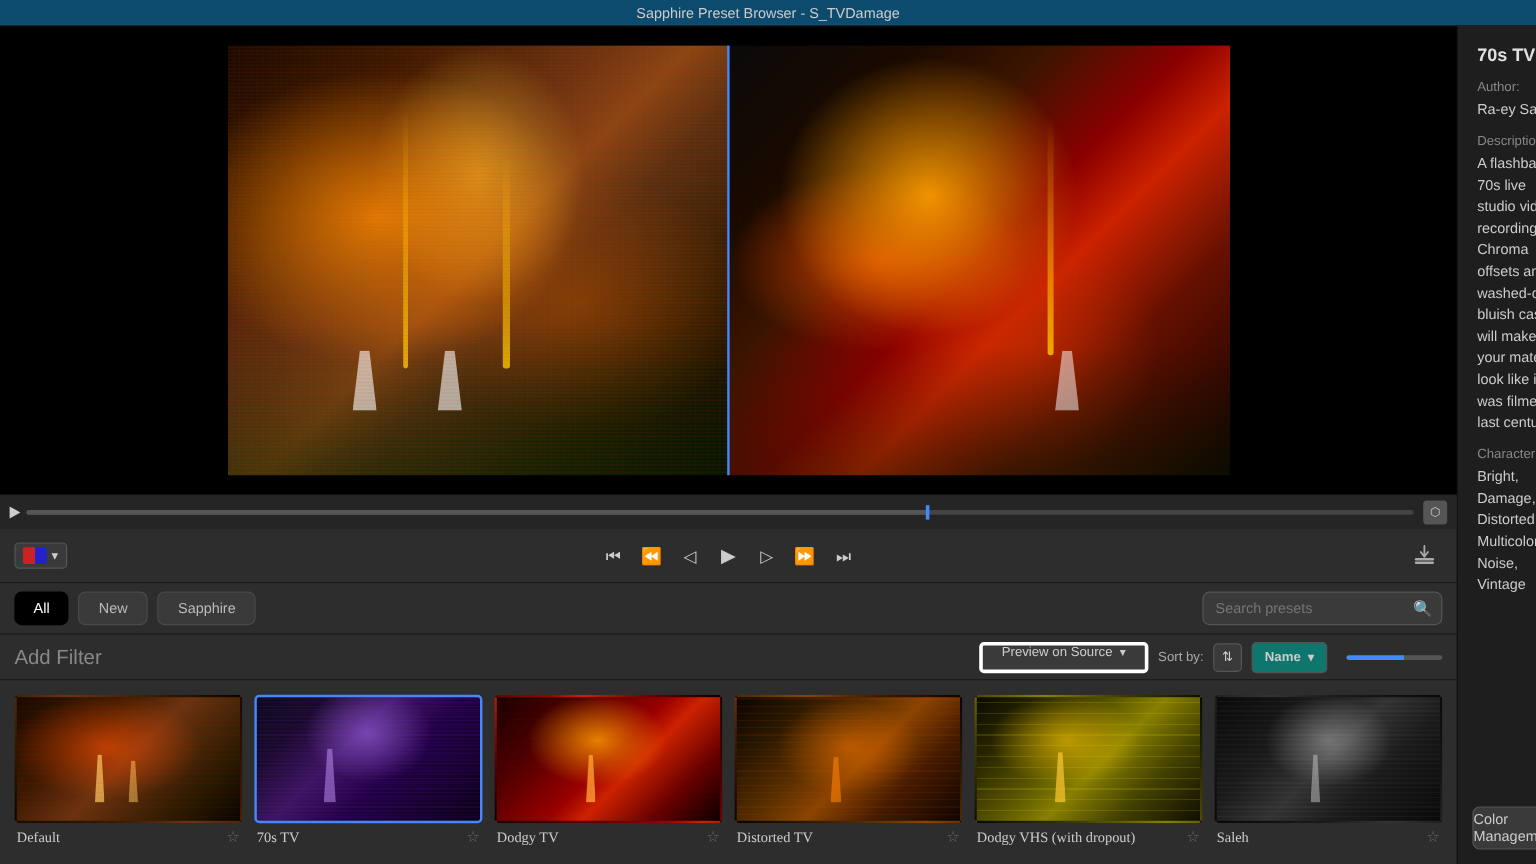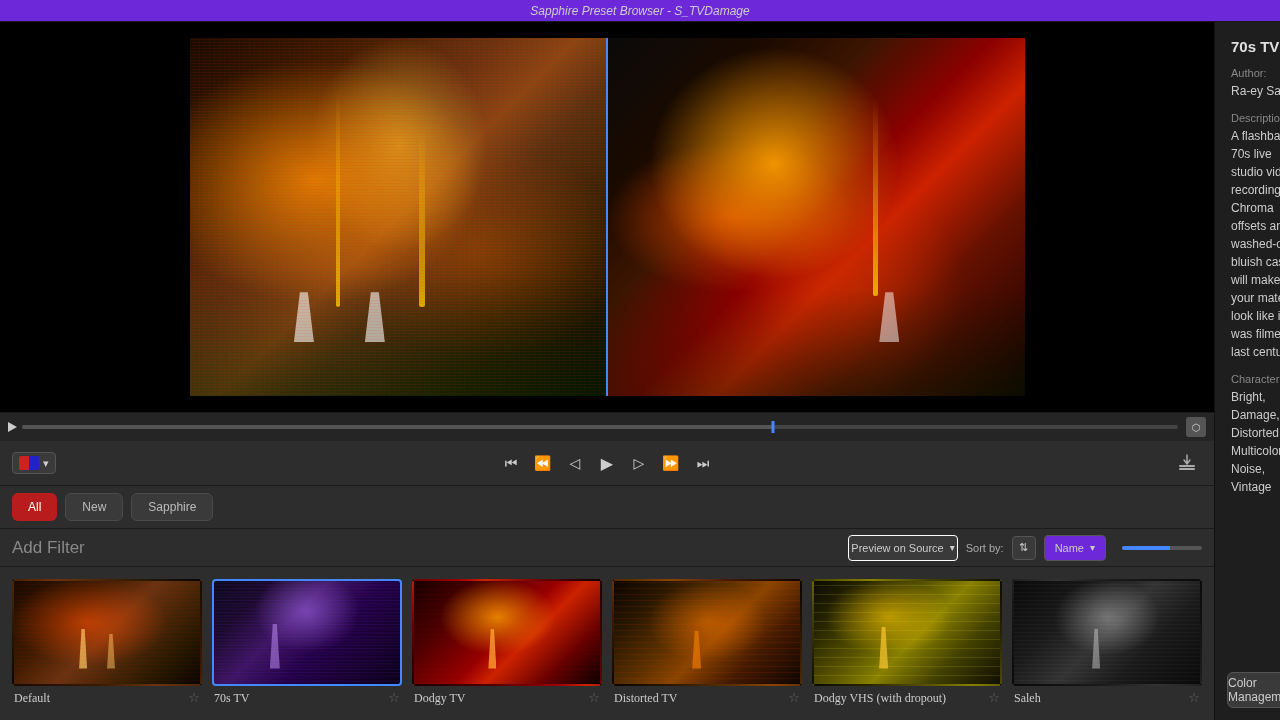"Sapphire Preset Browser - S_TVDamage" #title-bar { background: #6d28d9 -> #0c4a6e; font-style: italic -> none }
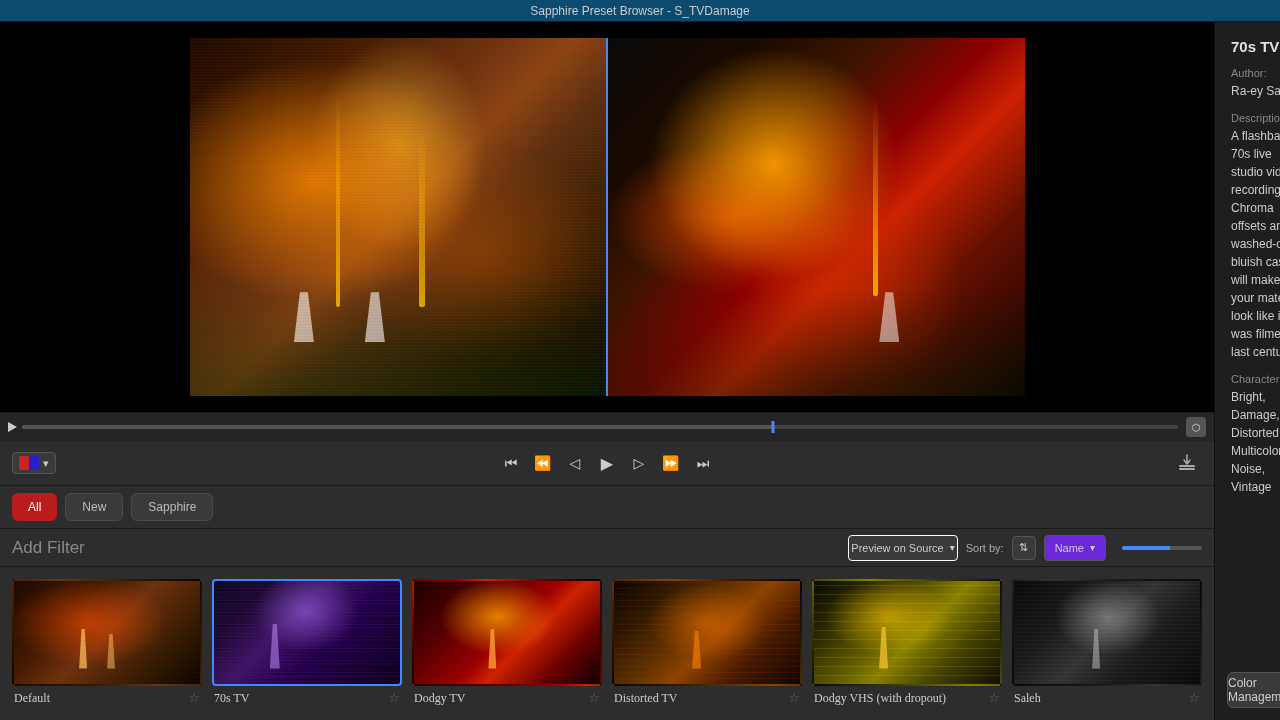"All" .filter-tab.active { background: #b91c1c -> #000000 }
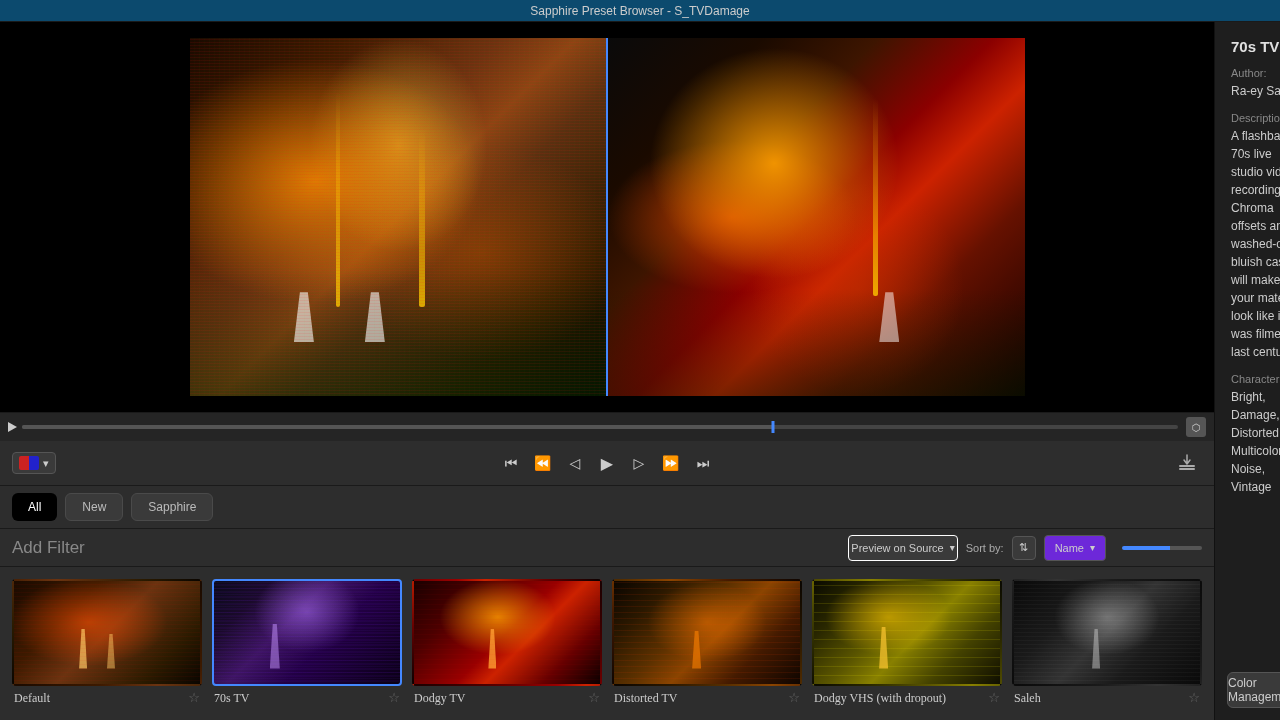"Search presets" div { html: none -> <div> <input> <span>🔍</span> </div> }
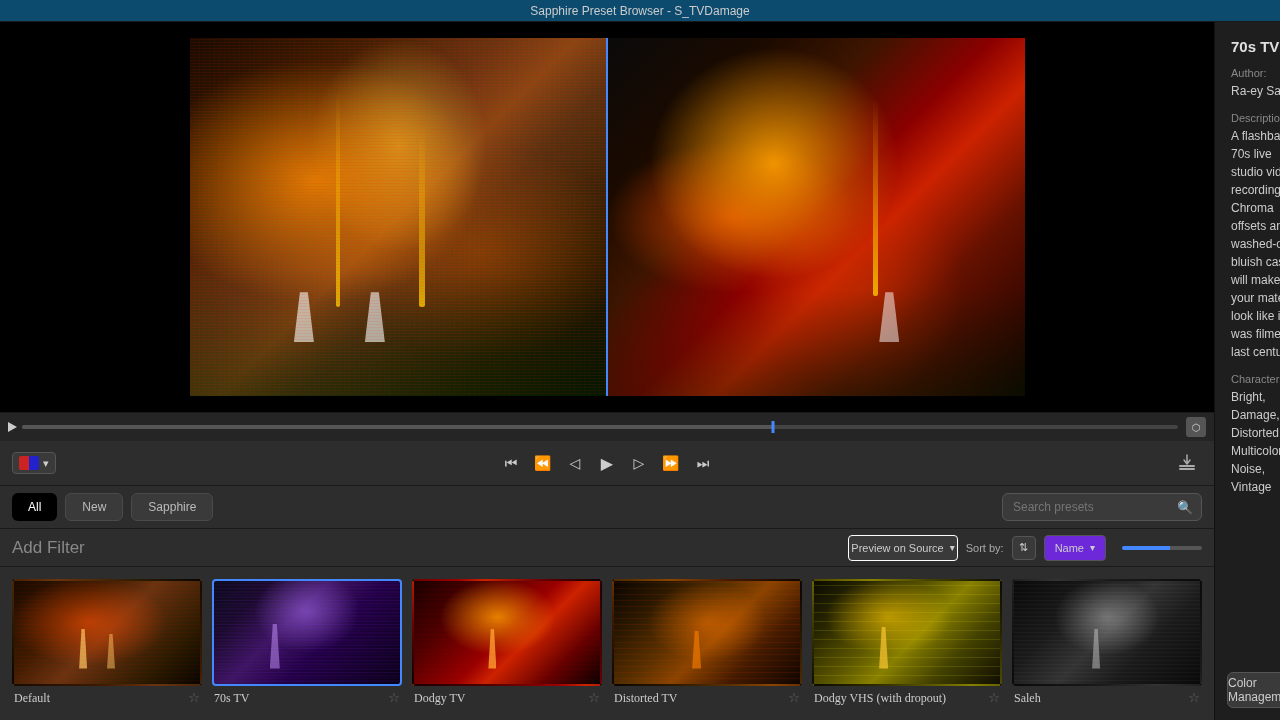"Preview on Source" #preview-source-btn { align-items: center -> flex-start; border: 1px solid #ffffff -> 3px solid #ffffff; padding: 0 2px -> 0 16px }
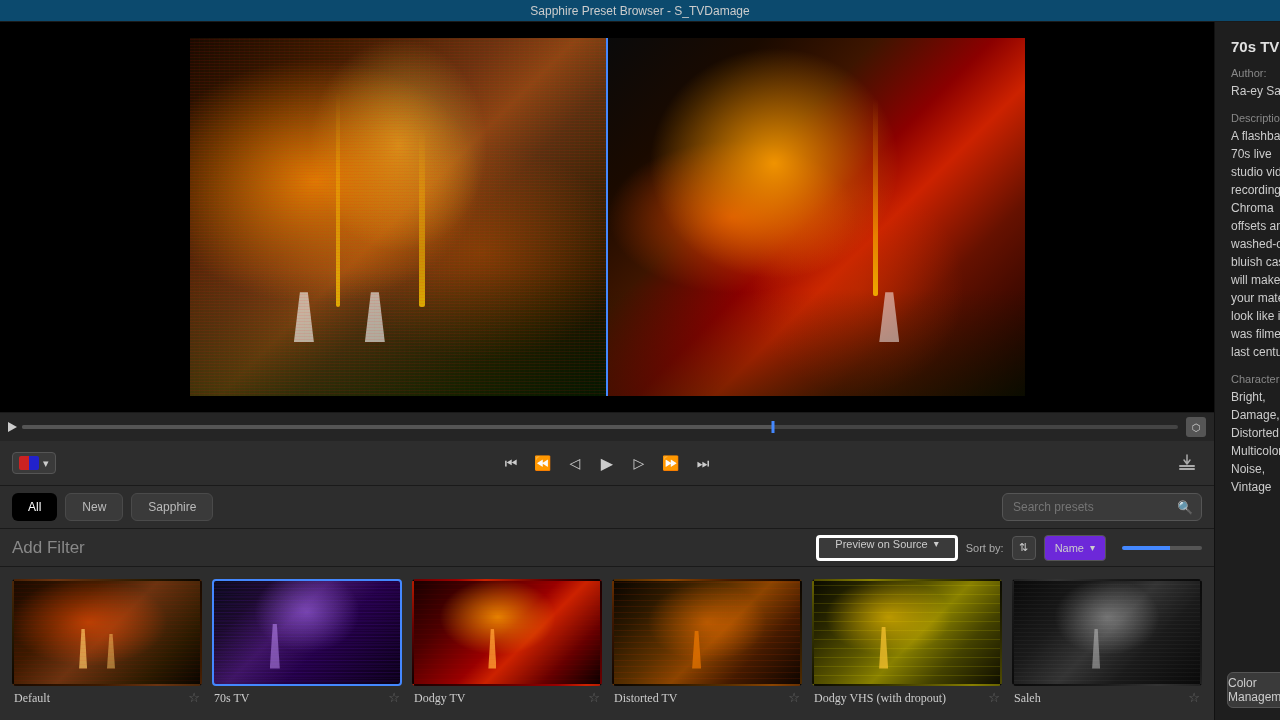"Name" #sort-name-btn { background: #6d28d9 -> #0f766e; font-weight: none -> bold }
